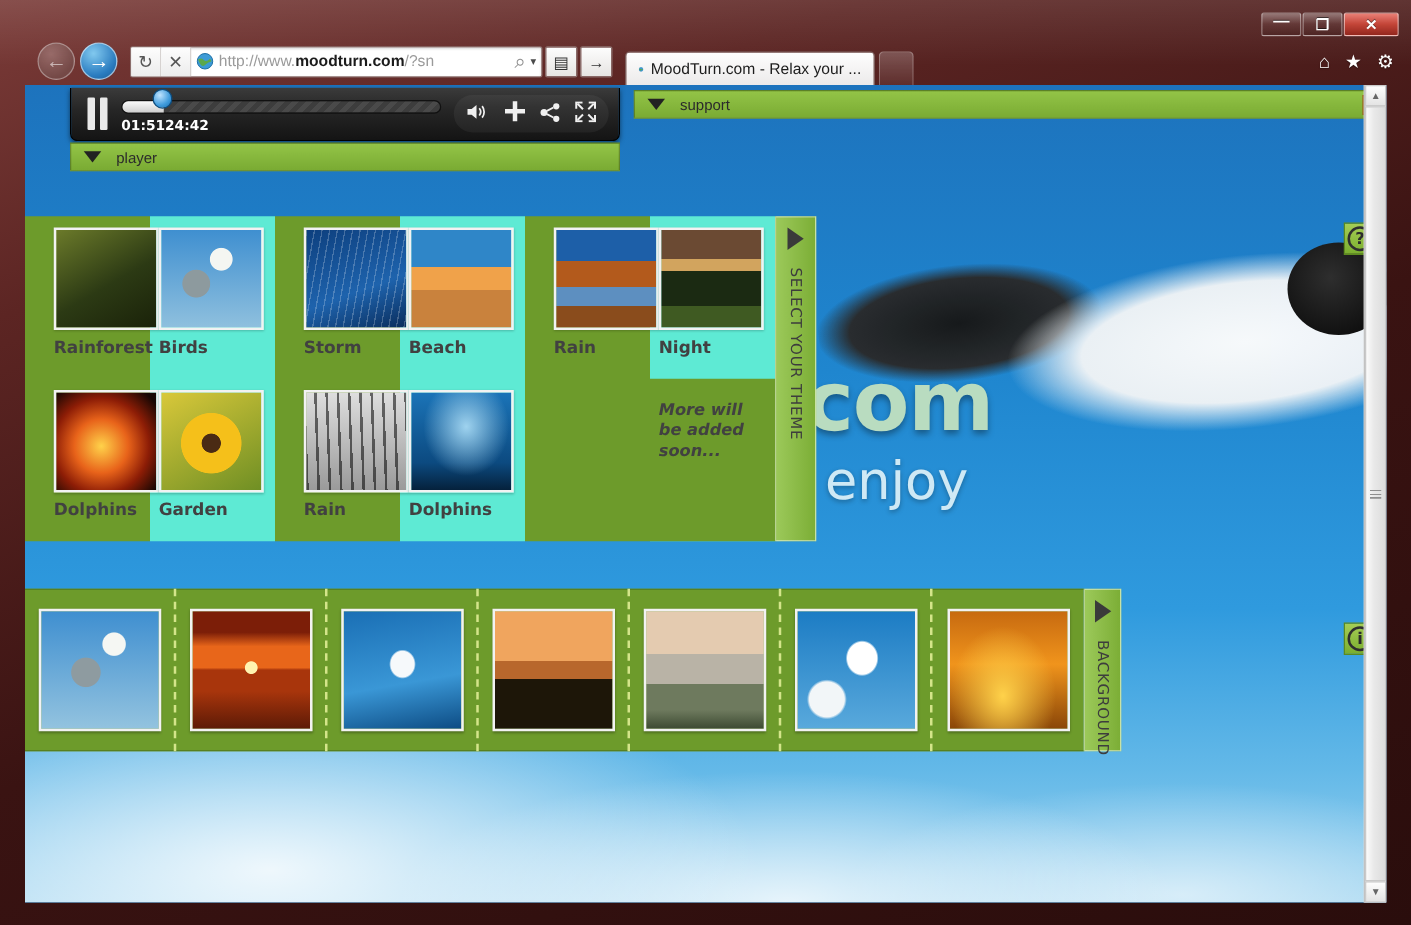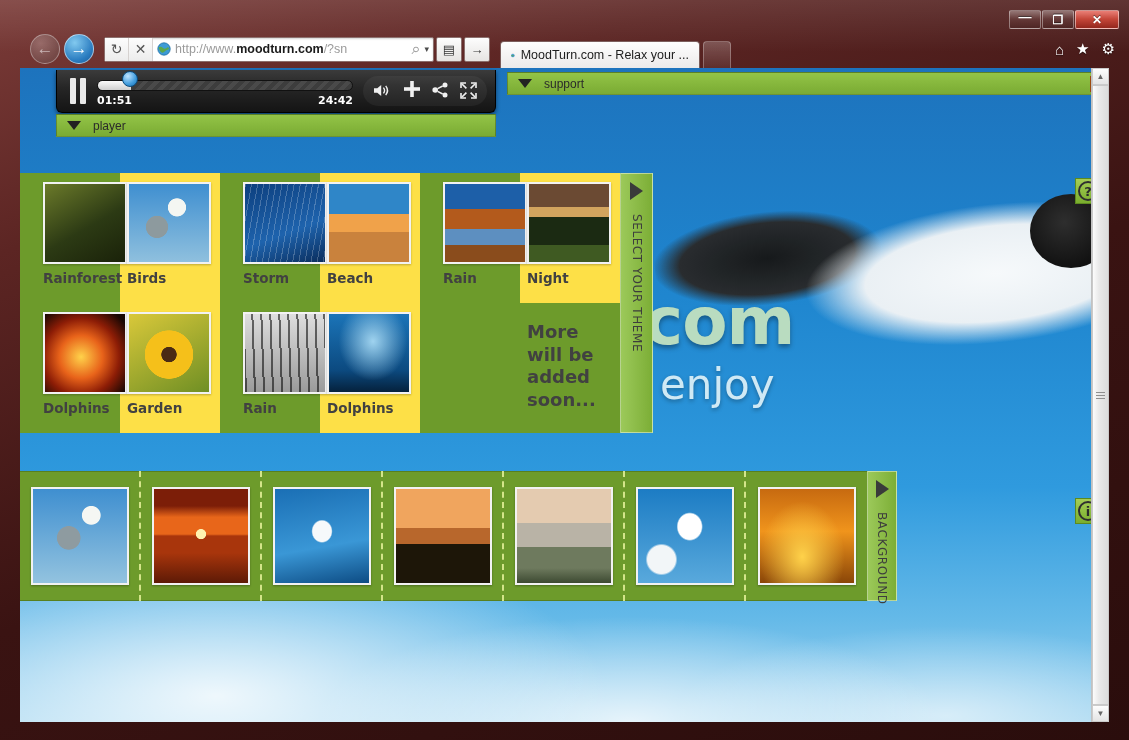"01:51" #time-row { justify-content: space-between -> none }
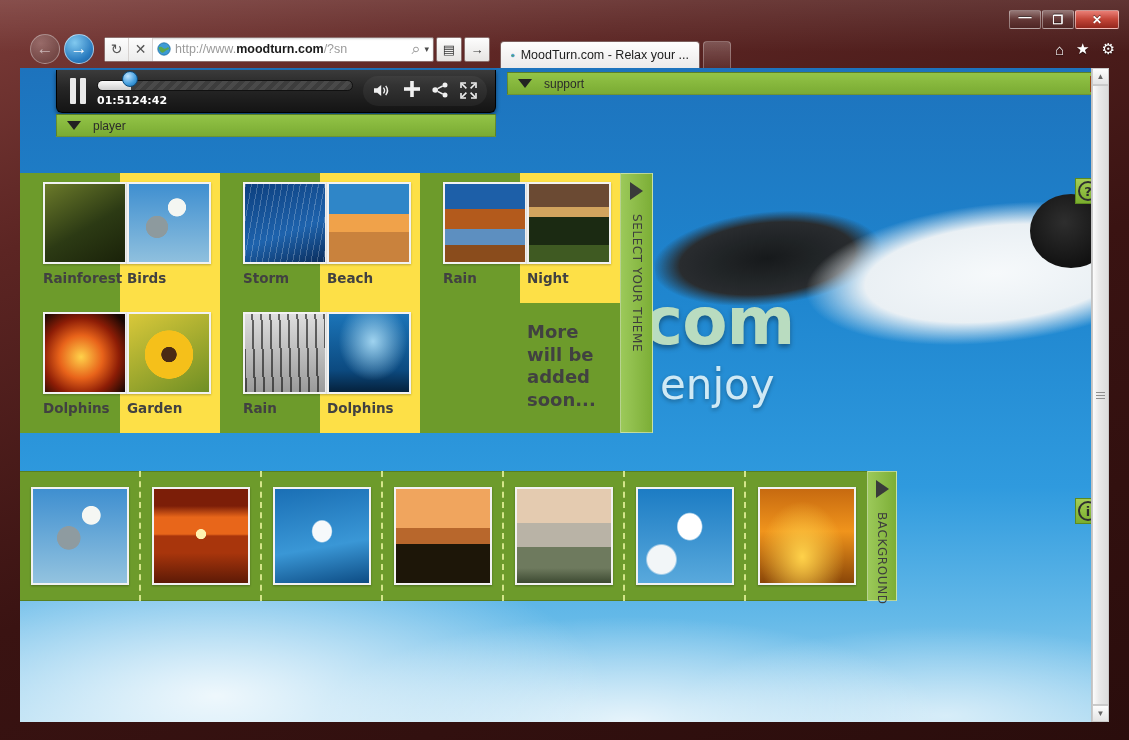"Birds" .theme-col.odd { background: #fde047 -> #5eead4 }
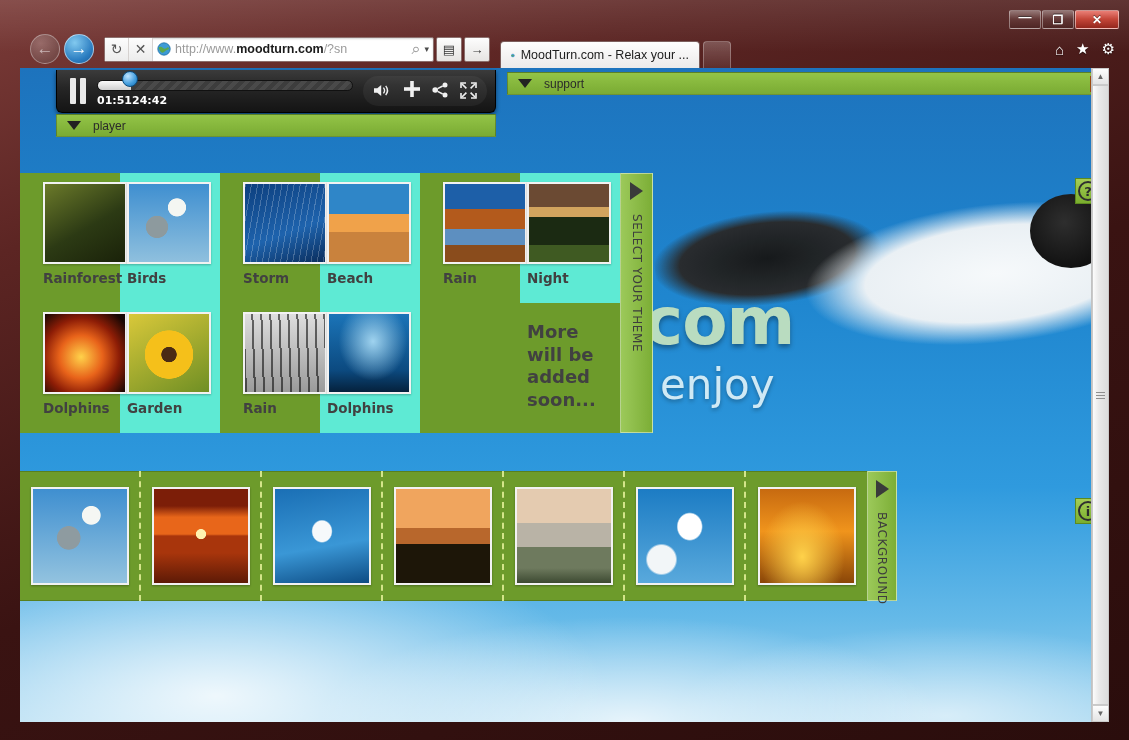"More will be added soon..." .soon-text { font-size: 18px -> 13px; font-style: none -> italic }
